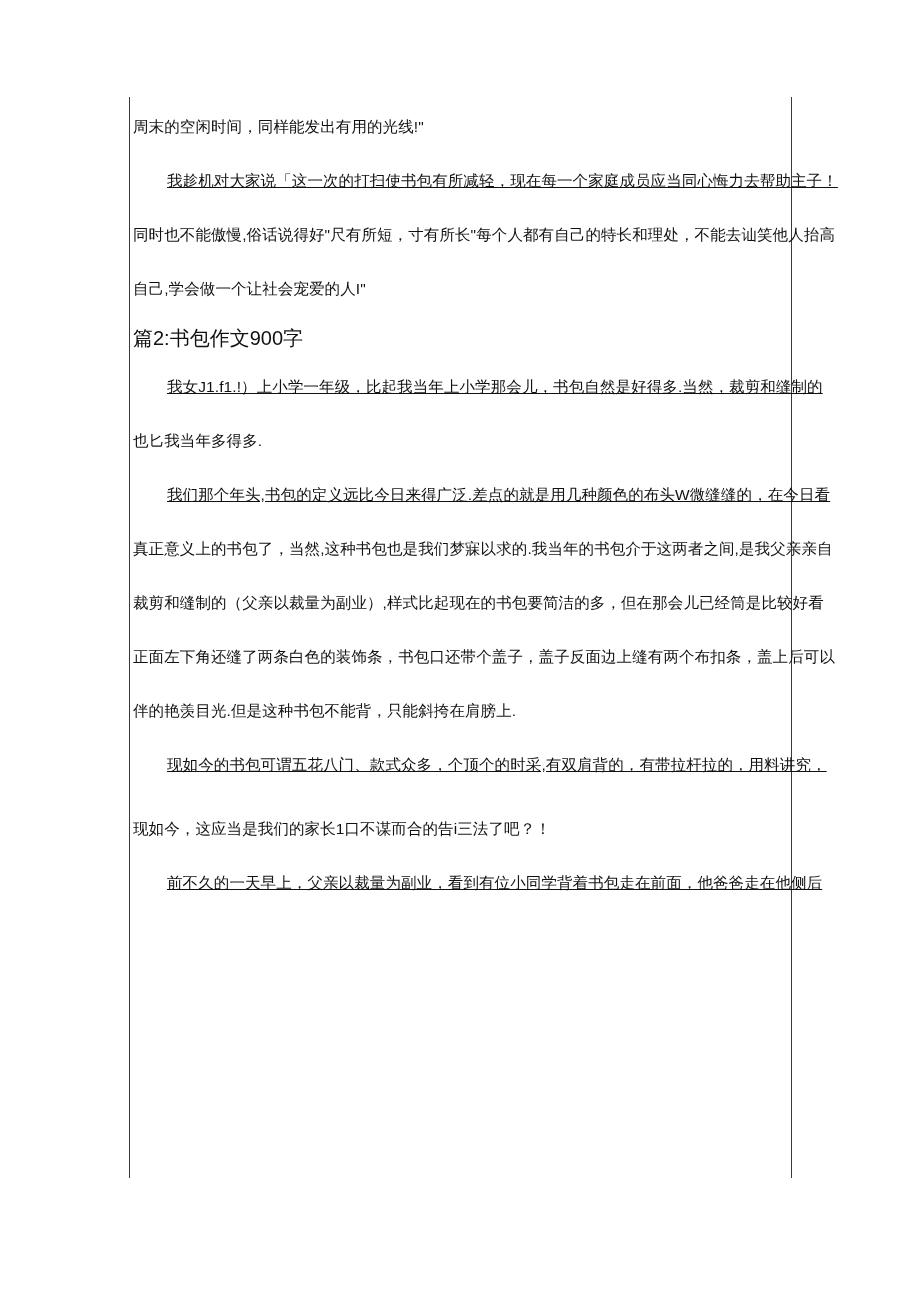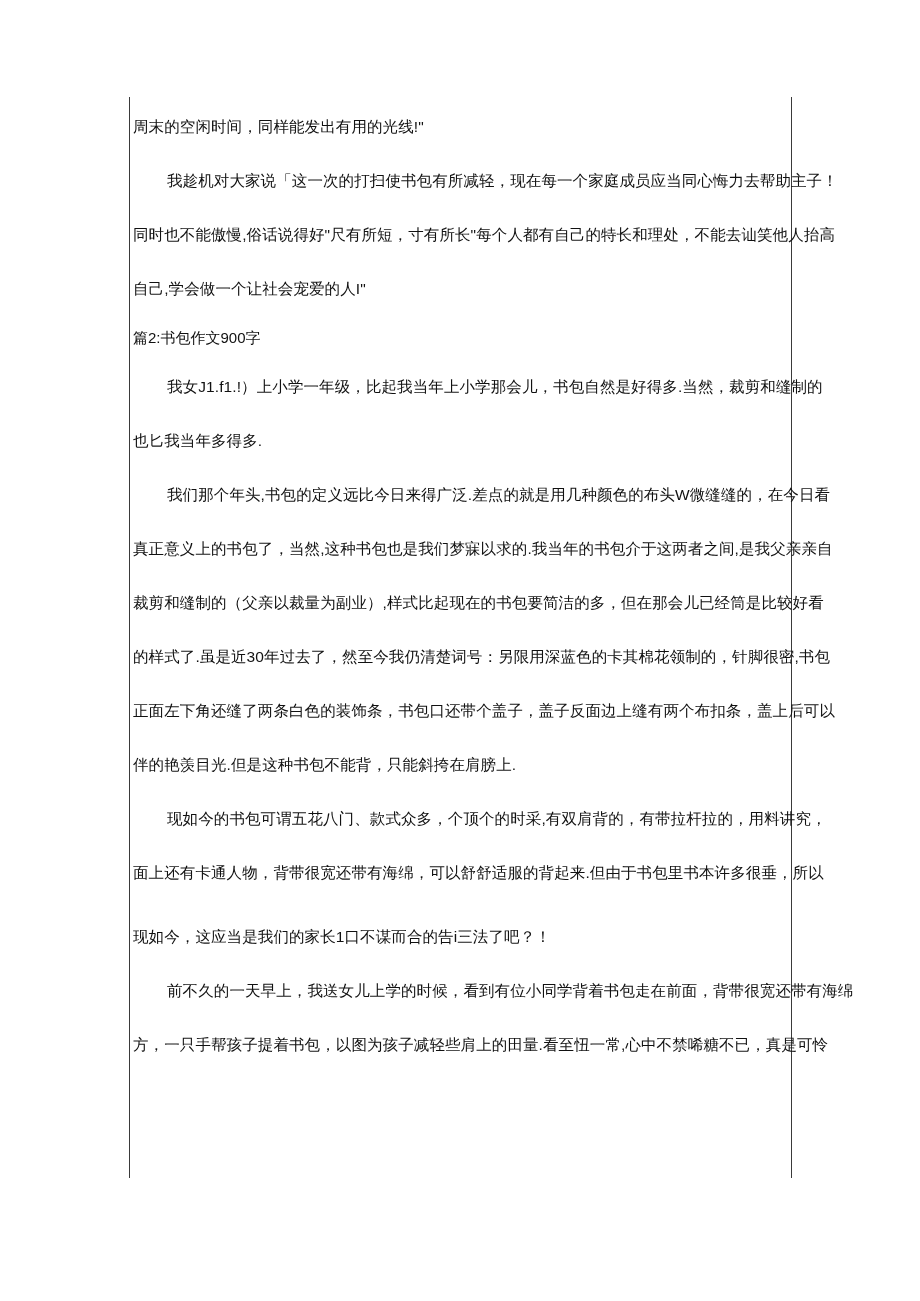"我趁机对大家说「这一次的打扫使书包有所减轻，现在每一个家庭成员应当同心悔力去帮助" .indent { text-decoration: none -> underline }
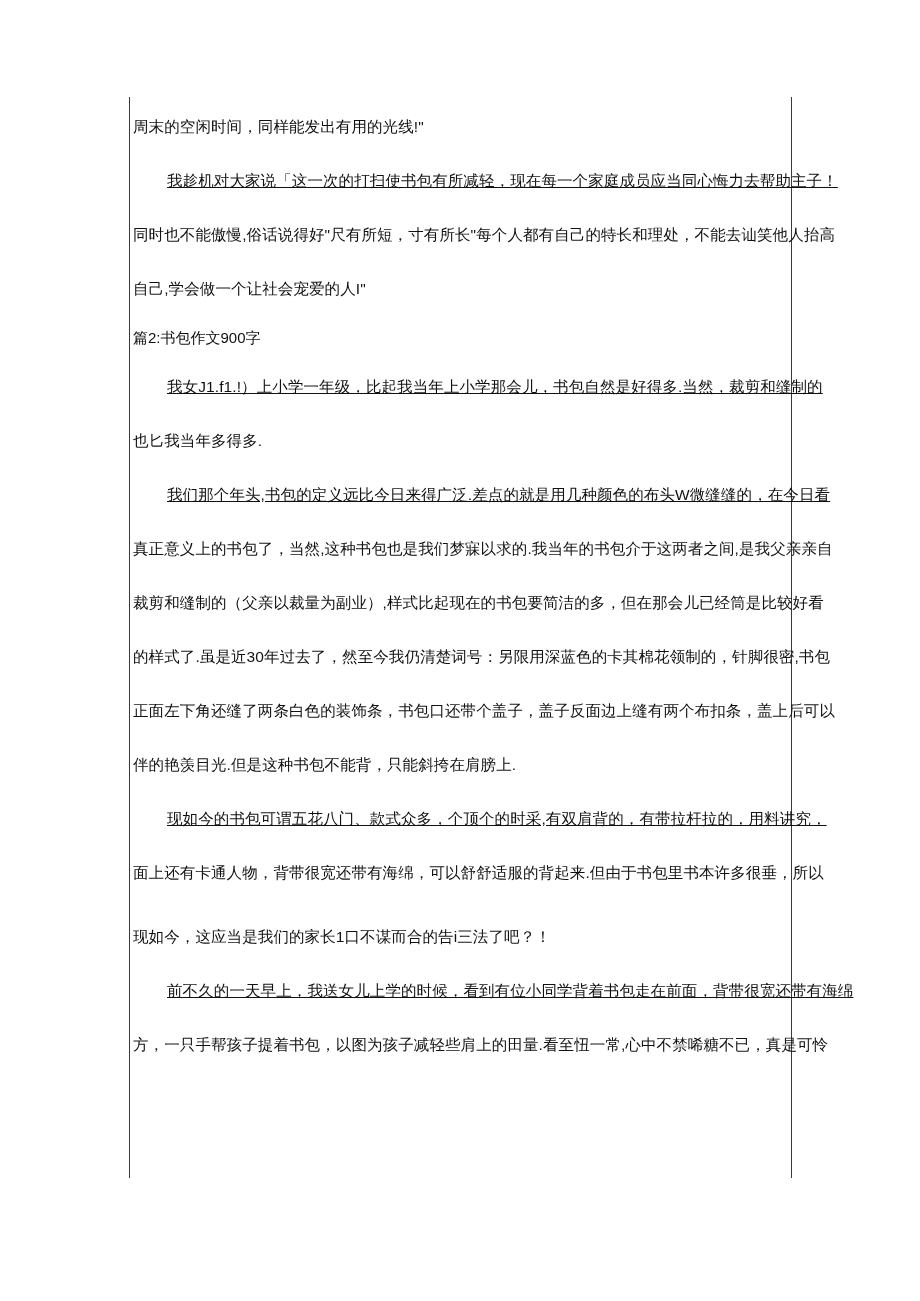"篇2:书包作文900字" .heading-line { font-size: 15px -> 20px }
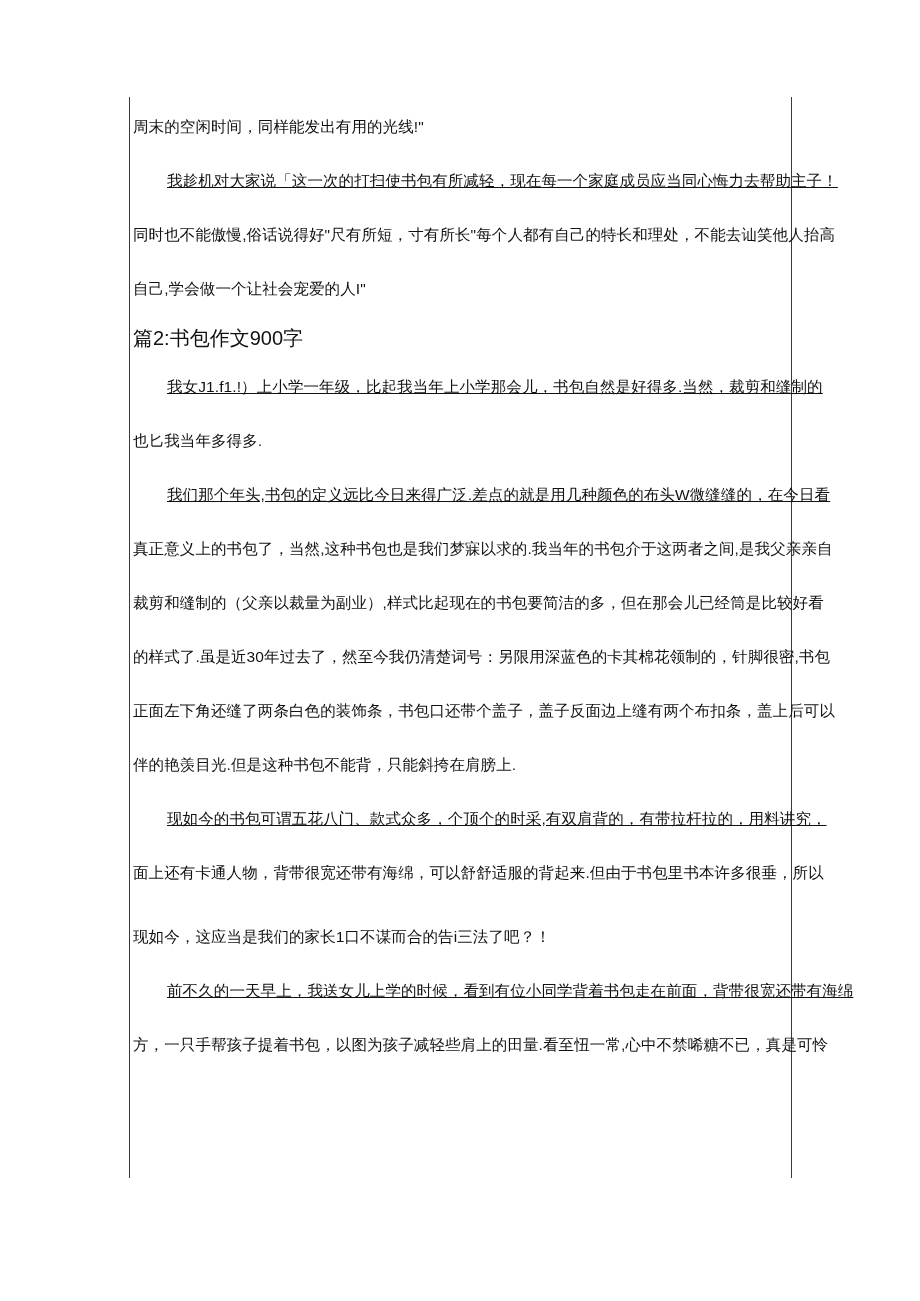"的样式了.虽是近30年过去了，然至今我仍清楚词号：另限用深蓝色的卡其棉花领制的，" p.para { html: <p>的样式了.虽是近30年过去了，然至今我仍清楚词号：另限用深蓝色的卡其棉花领制的，针脚很密,书包</p> -> none }
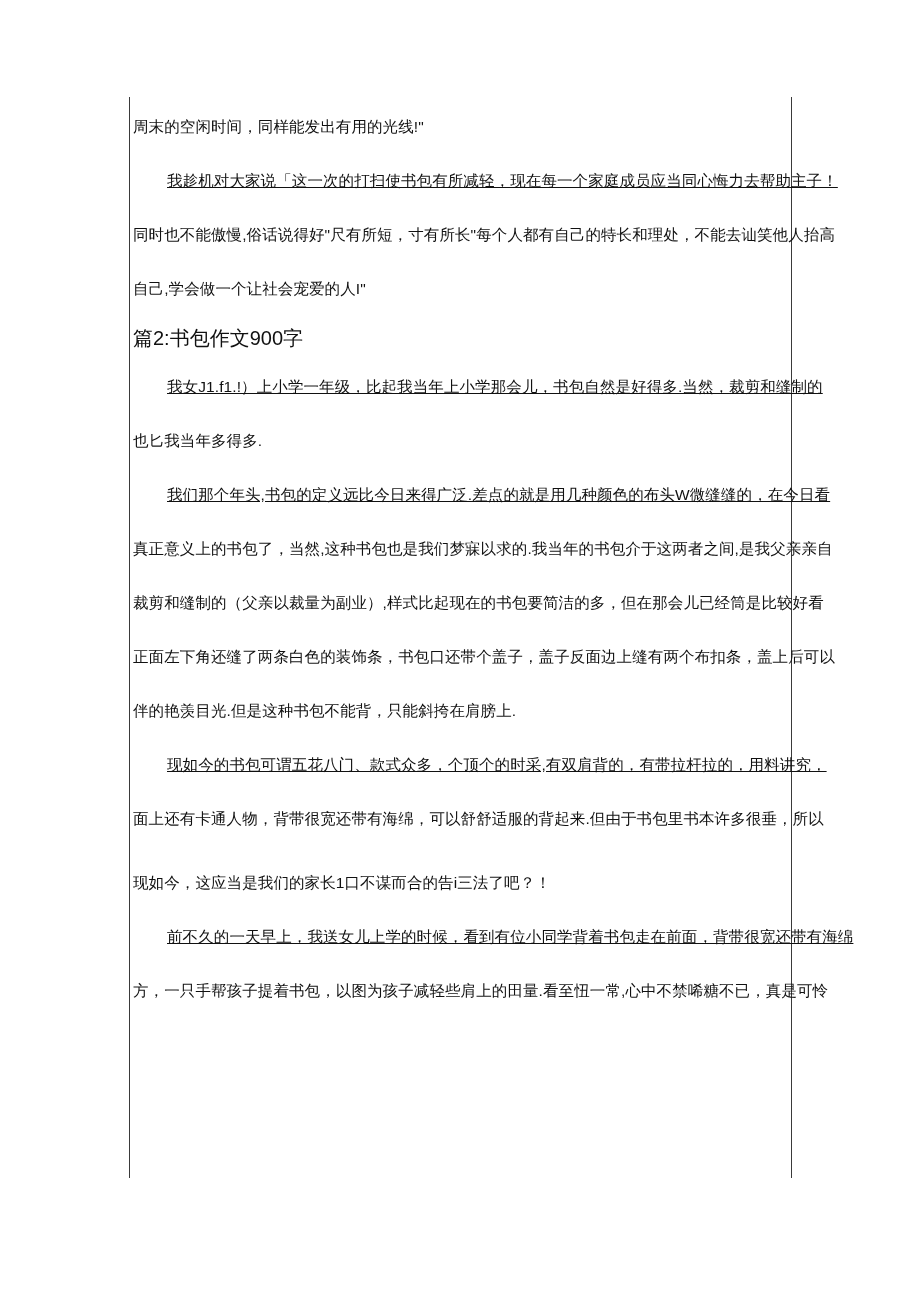"面上还有卡通人物，背带很宽还带有海绵，可以舒舒适服的背起来.但由于书包里书本许多" p.para { html: <p>面上还有卡通人物，背带很宽还带有海绵，可以舒舒适服的背起来.但由于书包里书本许多很垂，所以</p> -> none }
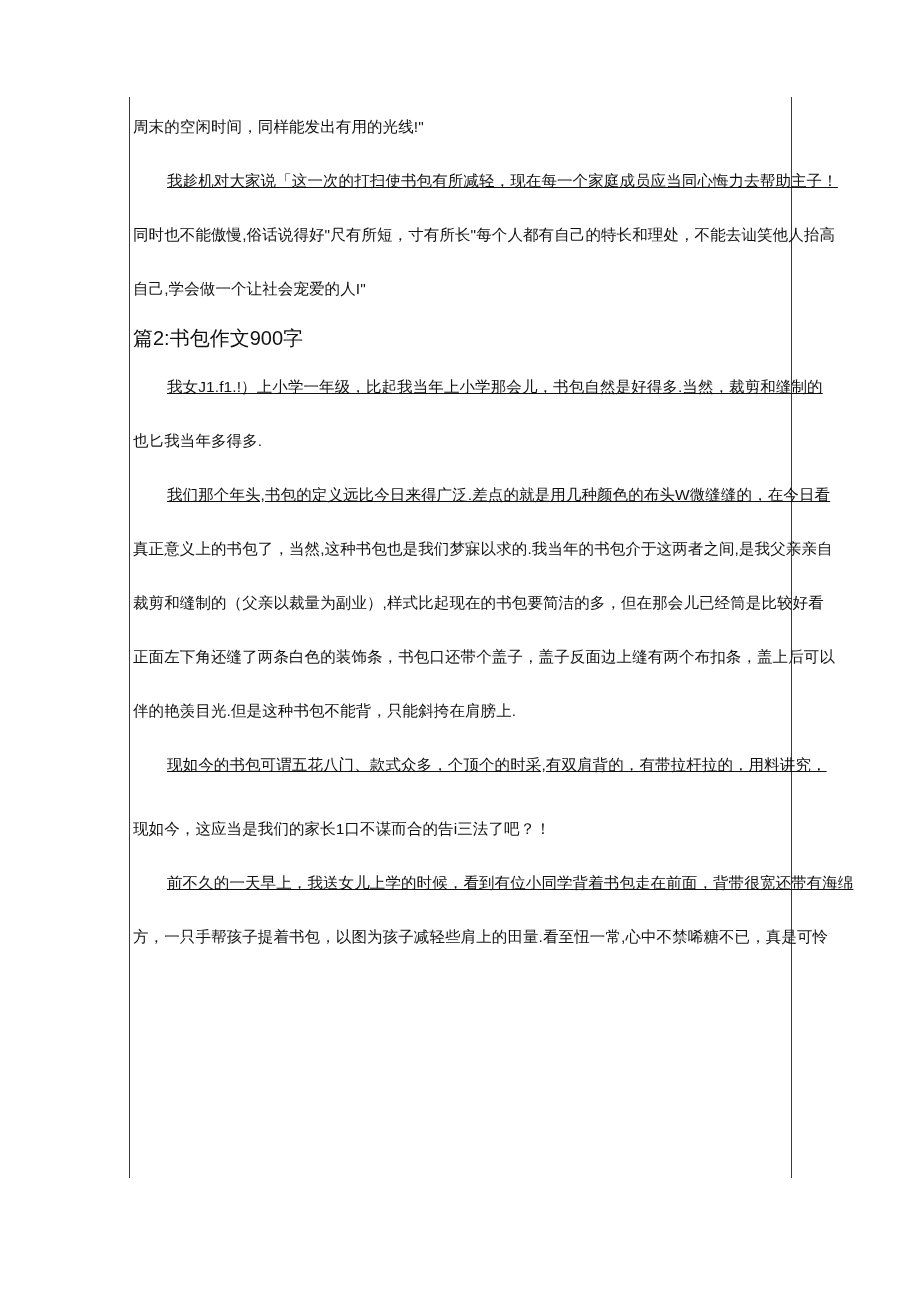"前不久的一天早上，我送女儿上学的时候，看到有位小同学背着书包走在前面，背带很宽还" p.para { text: 我送女儿上学的时候，看到有位小同学背着书包走在前面，背带很宽还带有海绵 -> 父亲以裁量为副业，看到有位小同学背着书包走在前面，他爸爸走在他侧后 }
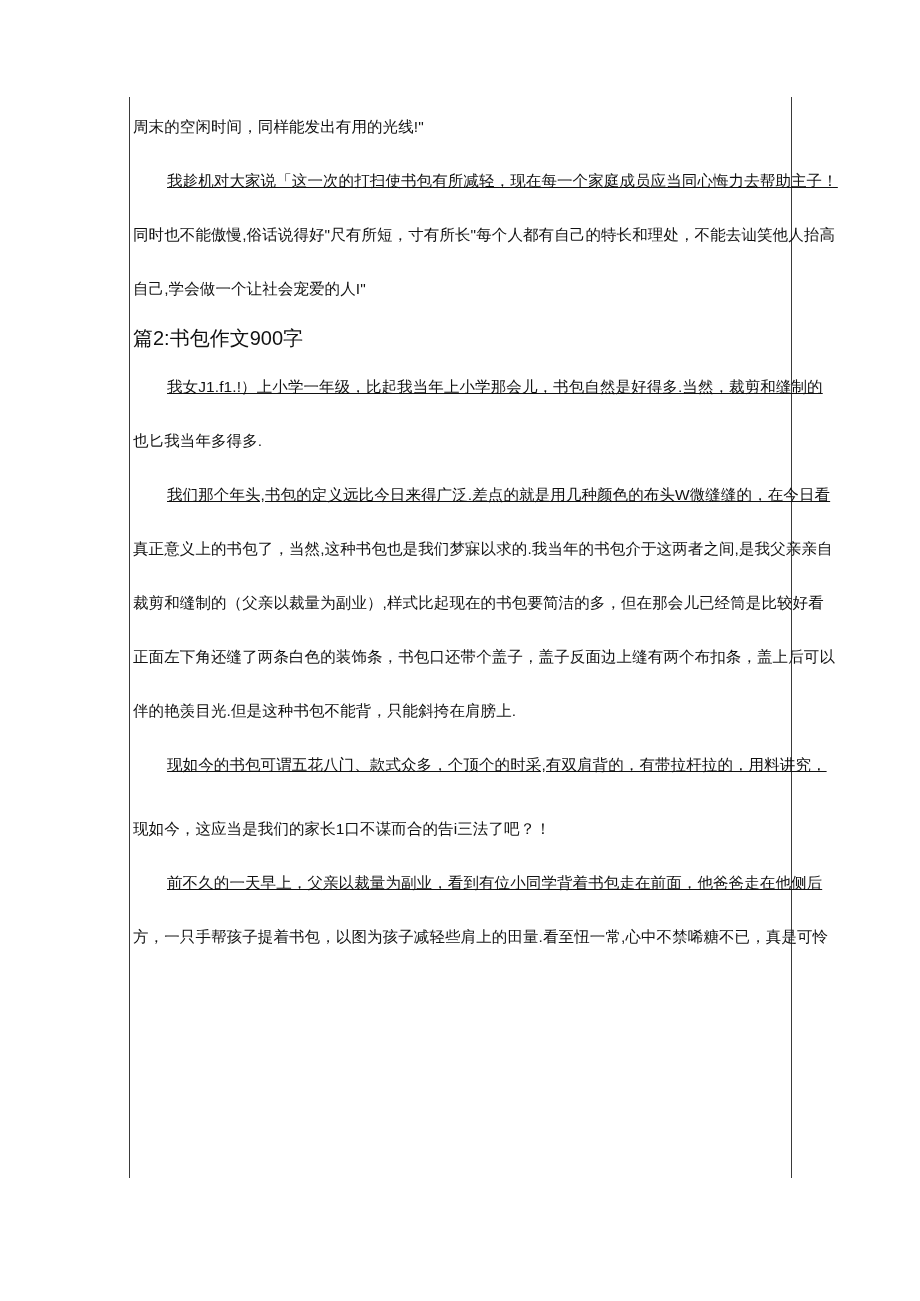"方，一只手帮孩子提着书包，以图为孩子减轻些肩上的田量.看至忸一常,心中不禁唏糖不" p.para { html: <p>方，一只手帮孩子提着书包，以图为孩子减轻些肩上的田量.看至忸一常,心中不禁唏糖不已，真是可怜</p> -> none }
